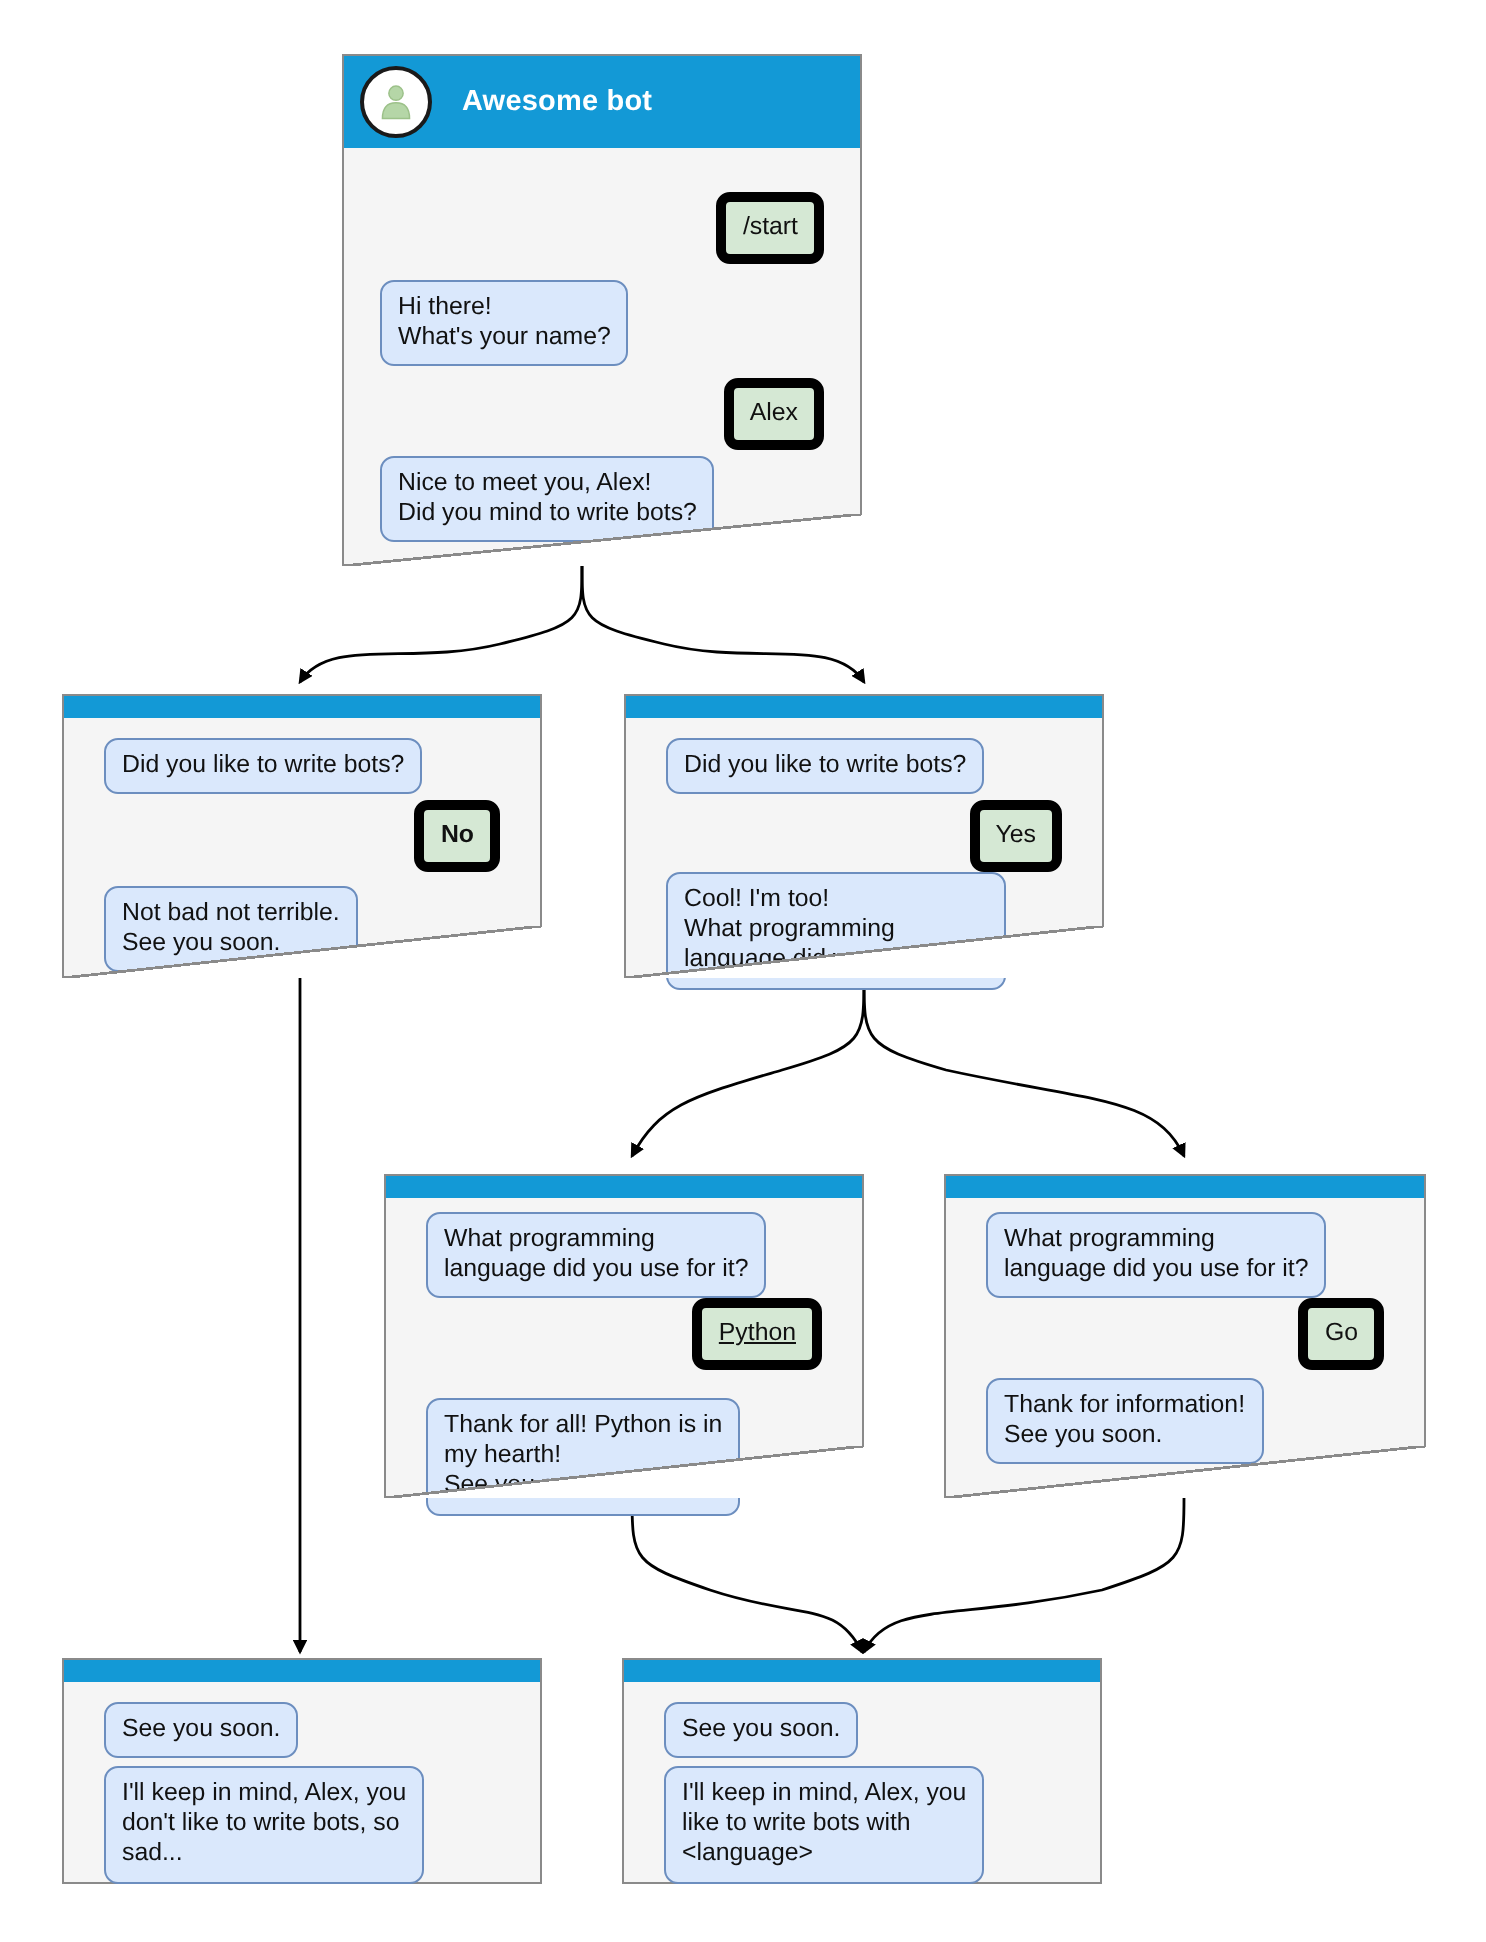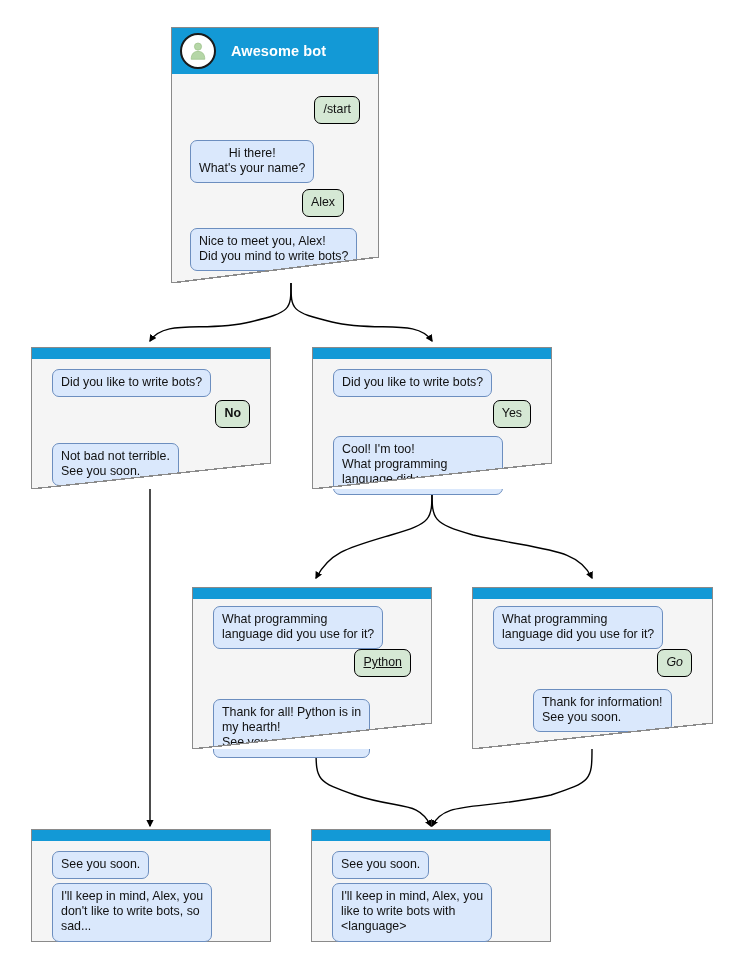"Awesome bot" div.node { width: 208px -> 260px }
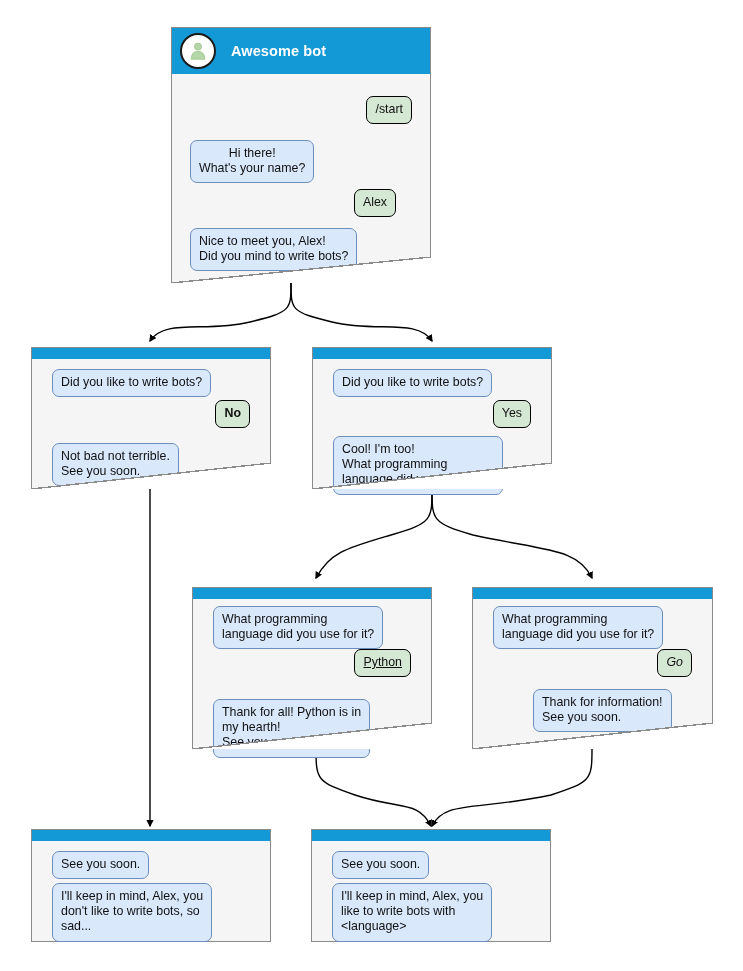"/start" .bubble.user { border: 1px solid #000000 -> 5px solid #000000 }
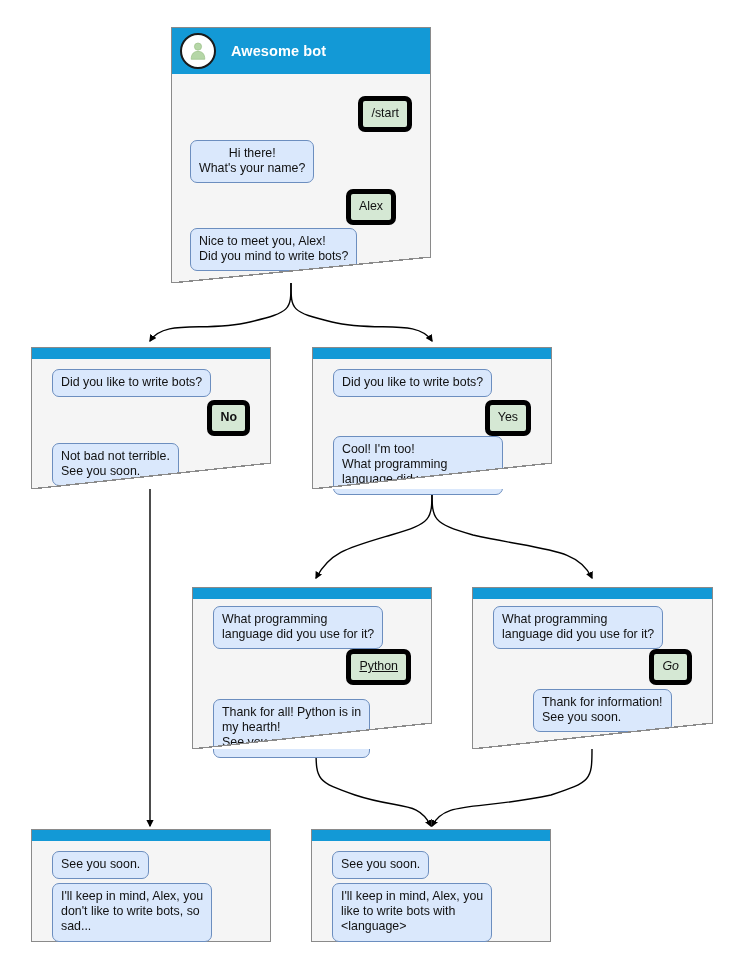"Hi there!" div.bubble { text-align: center -> none }
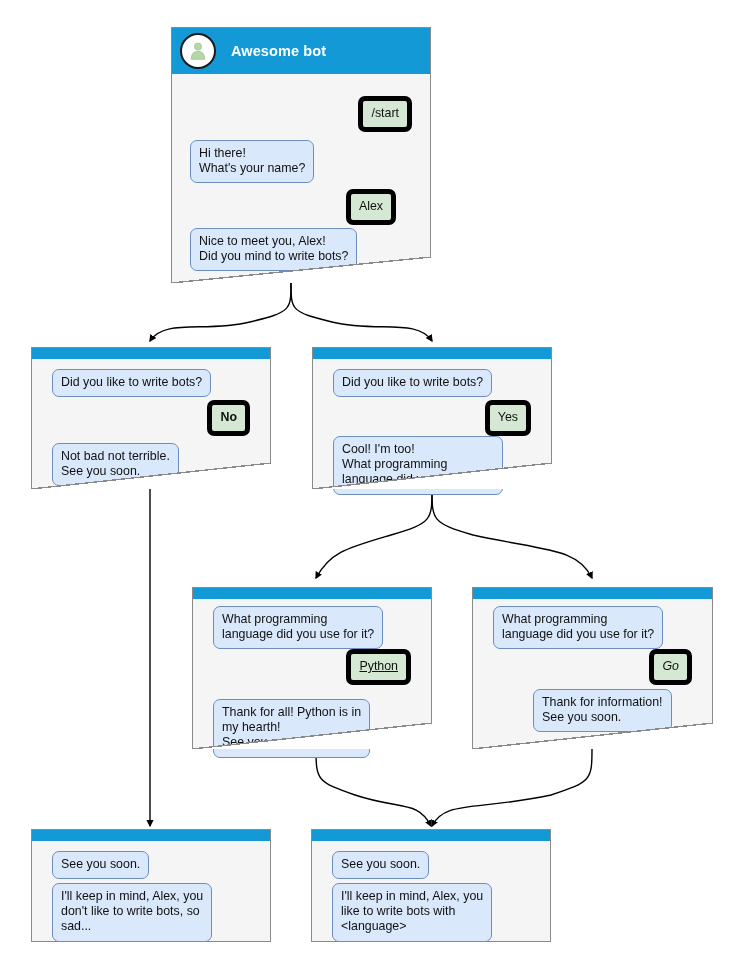"Alex" div.bubble { right: 25px -> 9px }
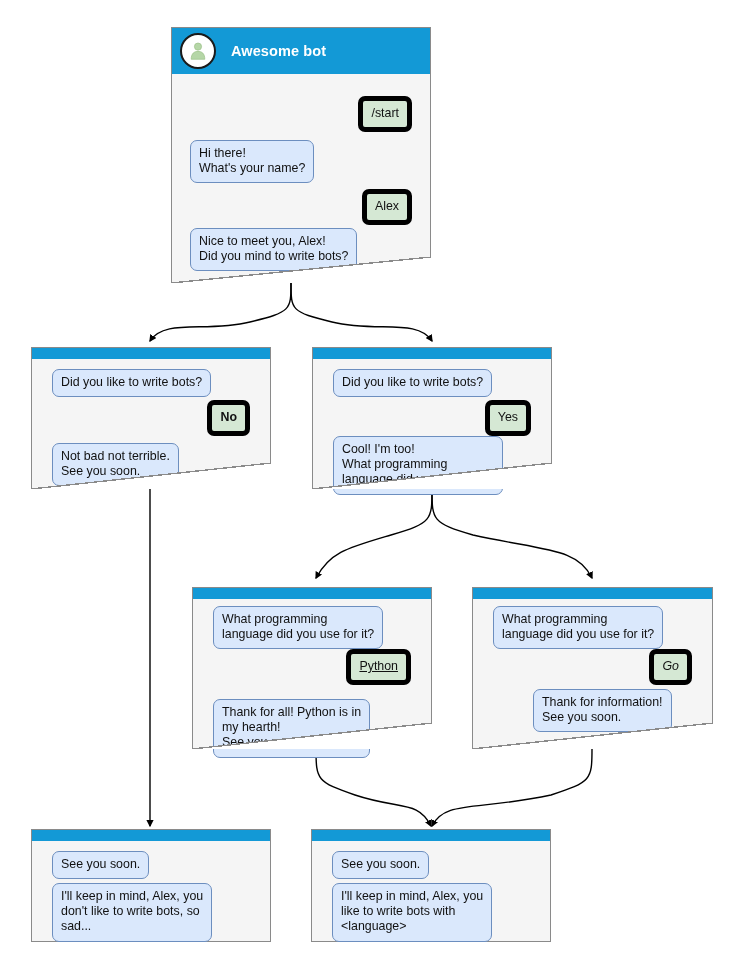"Go" div.bubble { font-style: italic -> none }
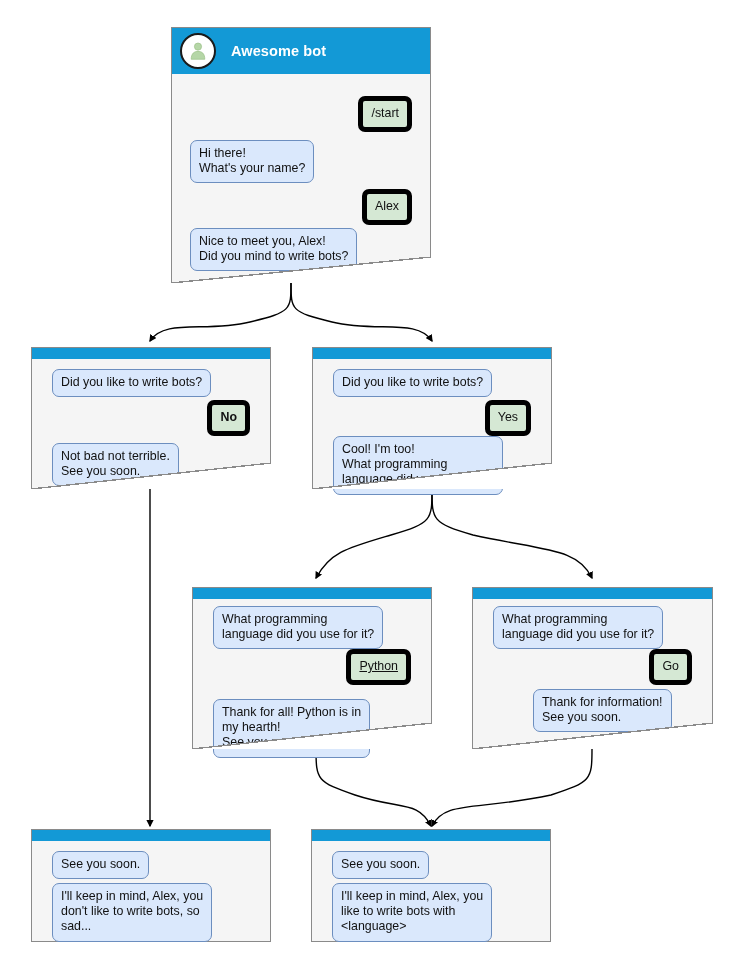"Thank for information!" div.bubble { margin-left: 40px -> none }
